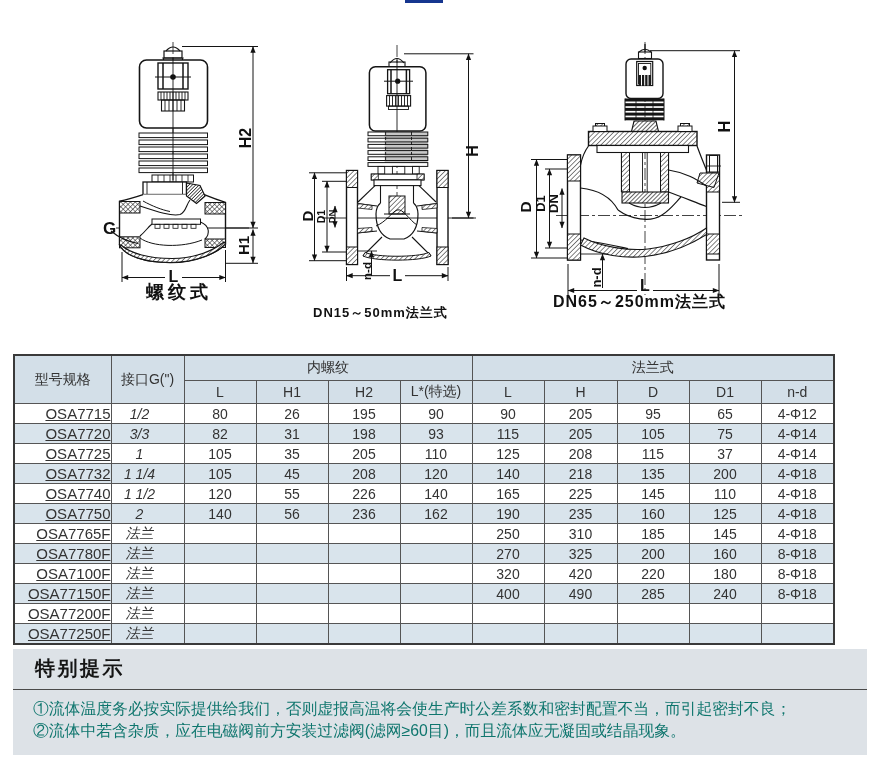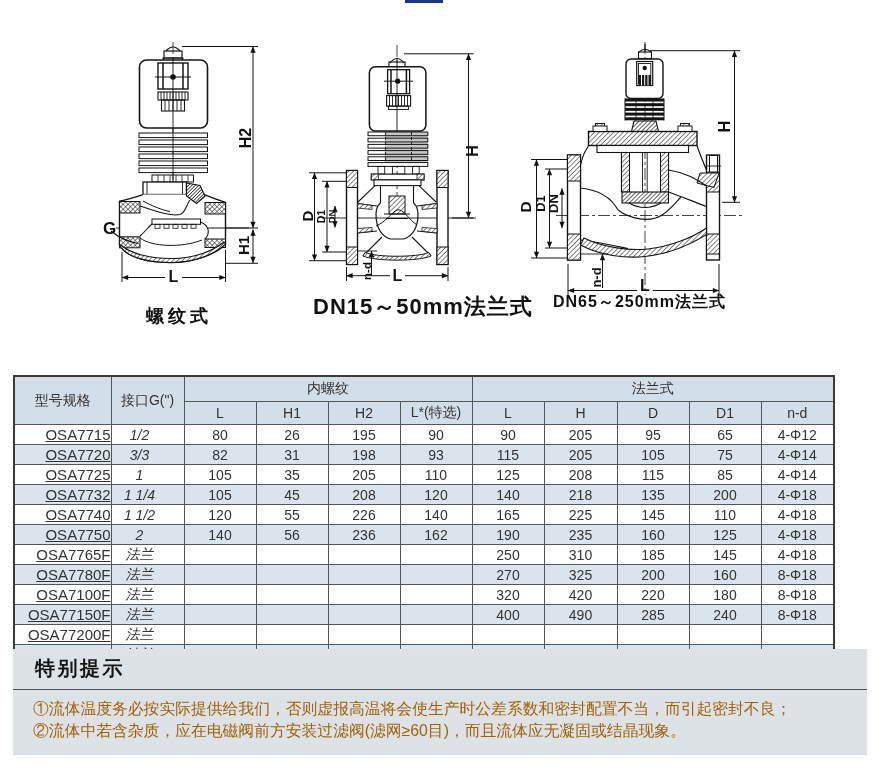"螺纹式" div.cap { top: 304px -> 280px }
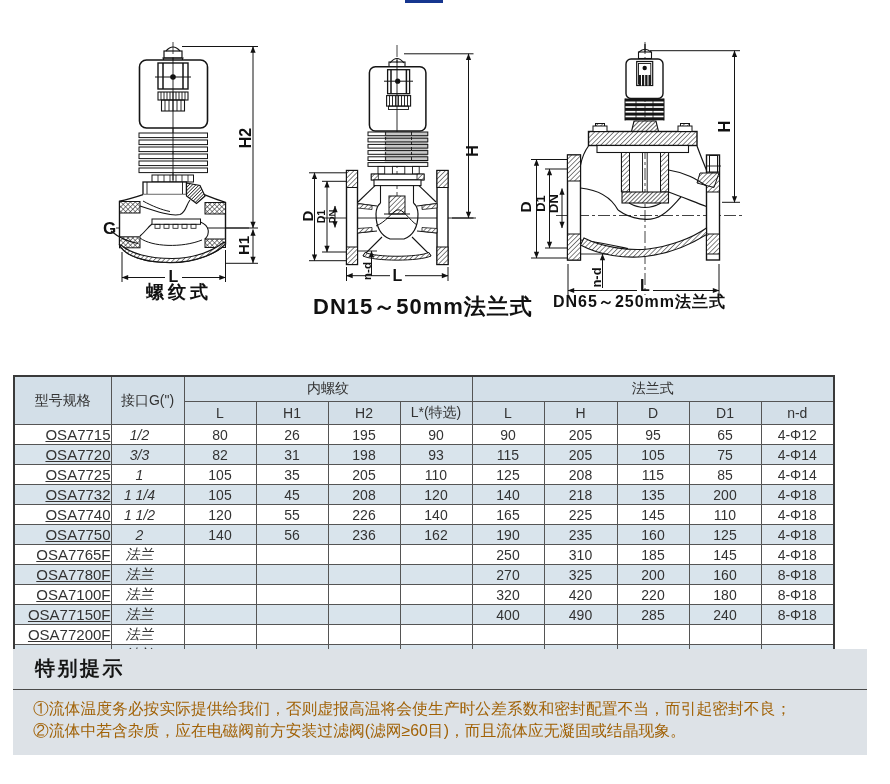"DN15～50mm法兰式" div.cap { font-size: 22px -> 13px; top: 292px -> 304px }
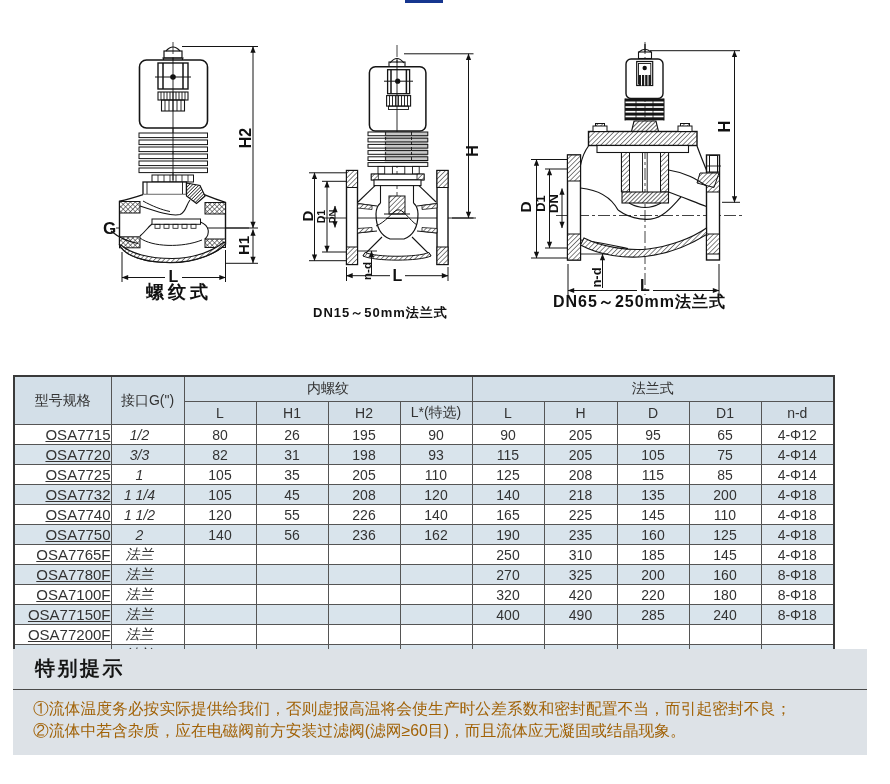"型号规格" table.spec { margin-top: 21px -> none }
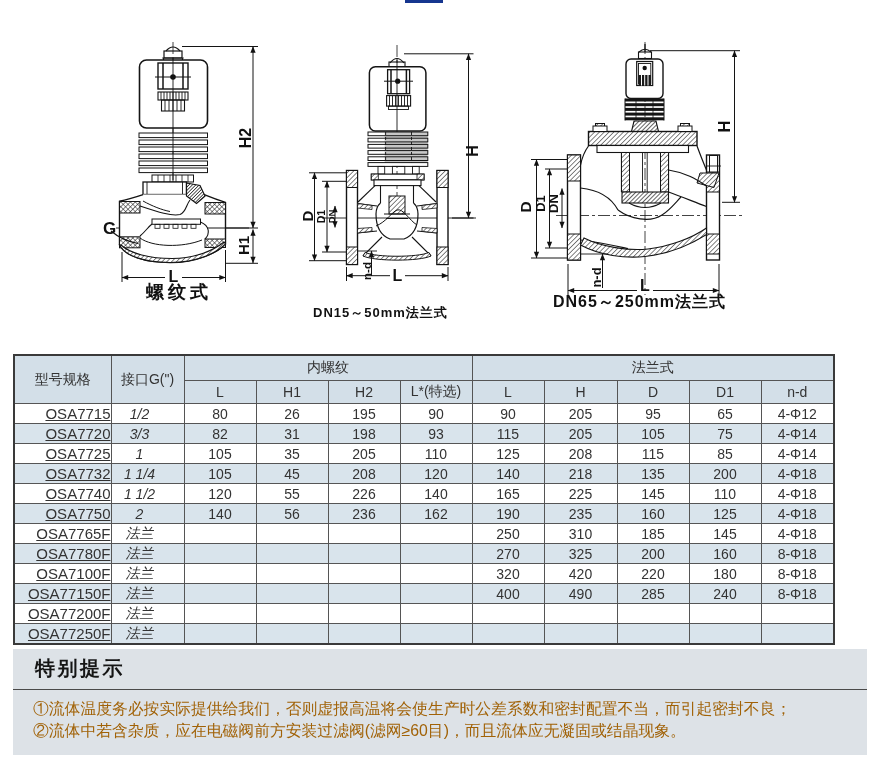"85" td { text: 85 -> 37 }
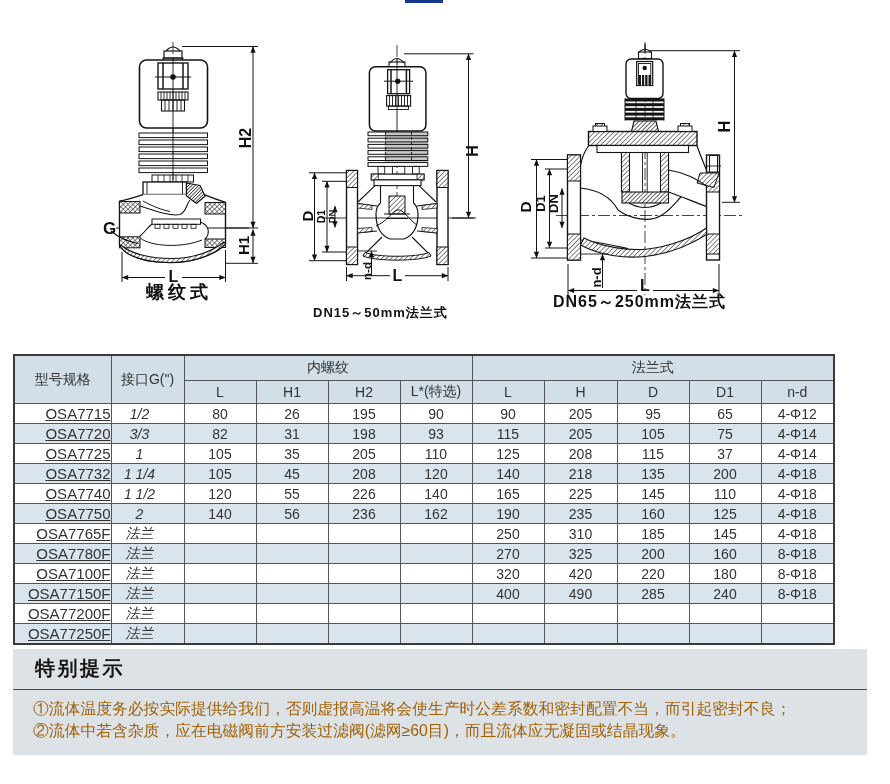"①流体温度务必按实际提供给我们，否则虚报高温将会使生产时公差系数和密封配置不当，" .notice .body { color: #a16207 -> #0f766e }
